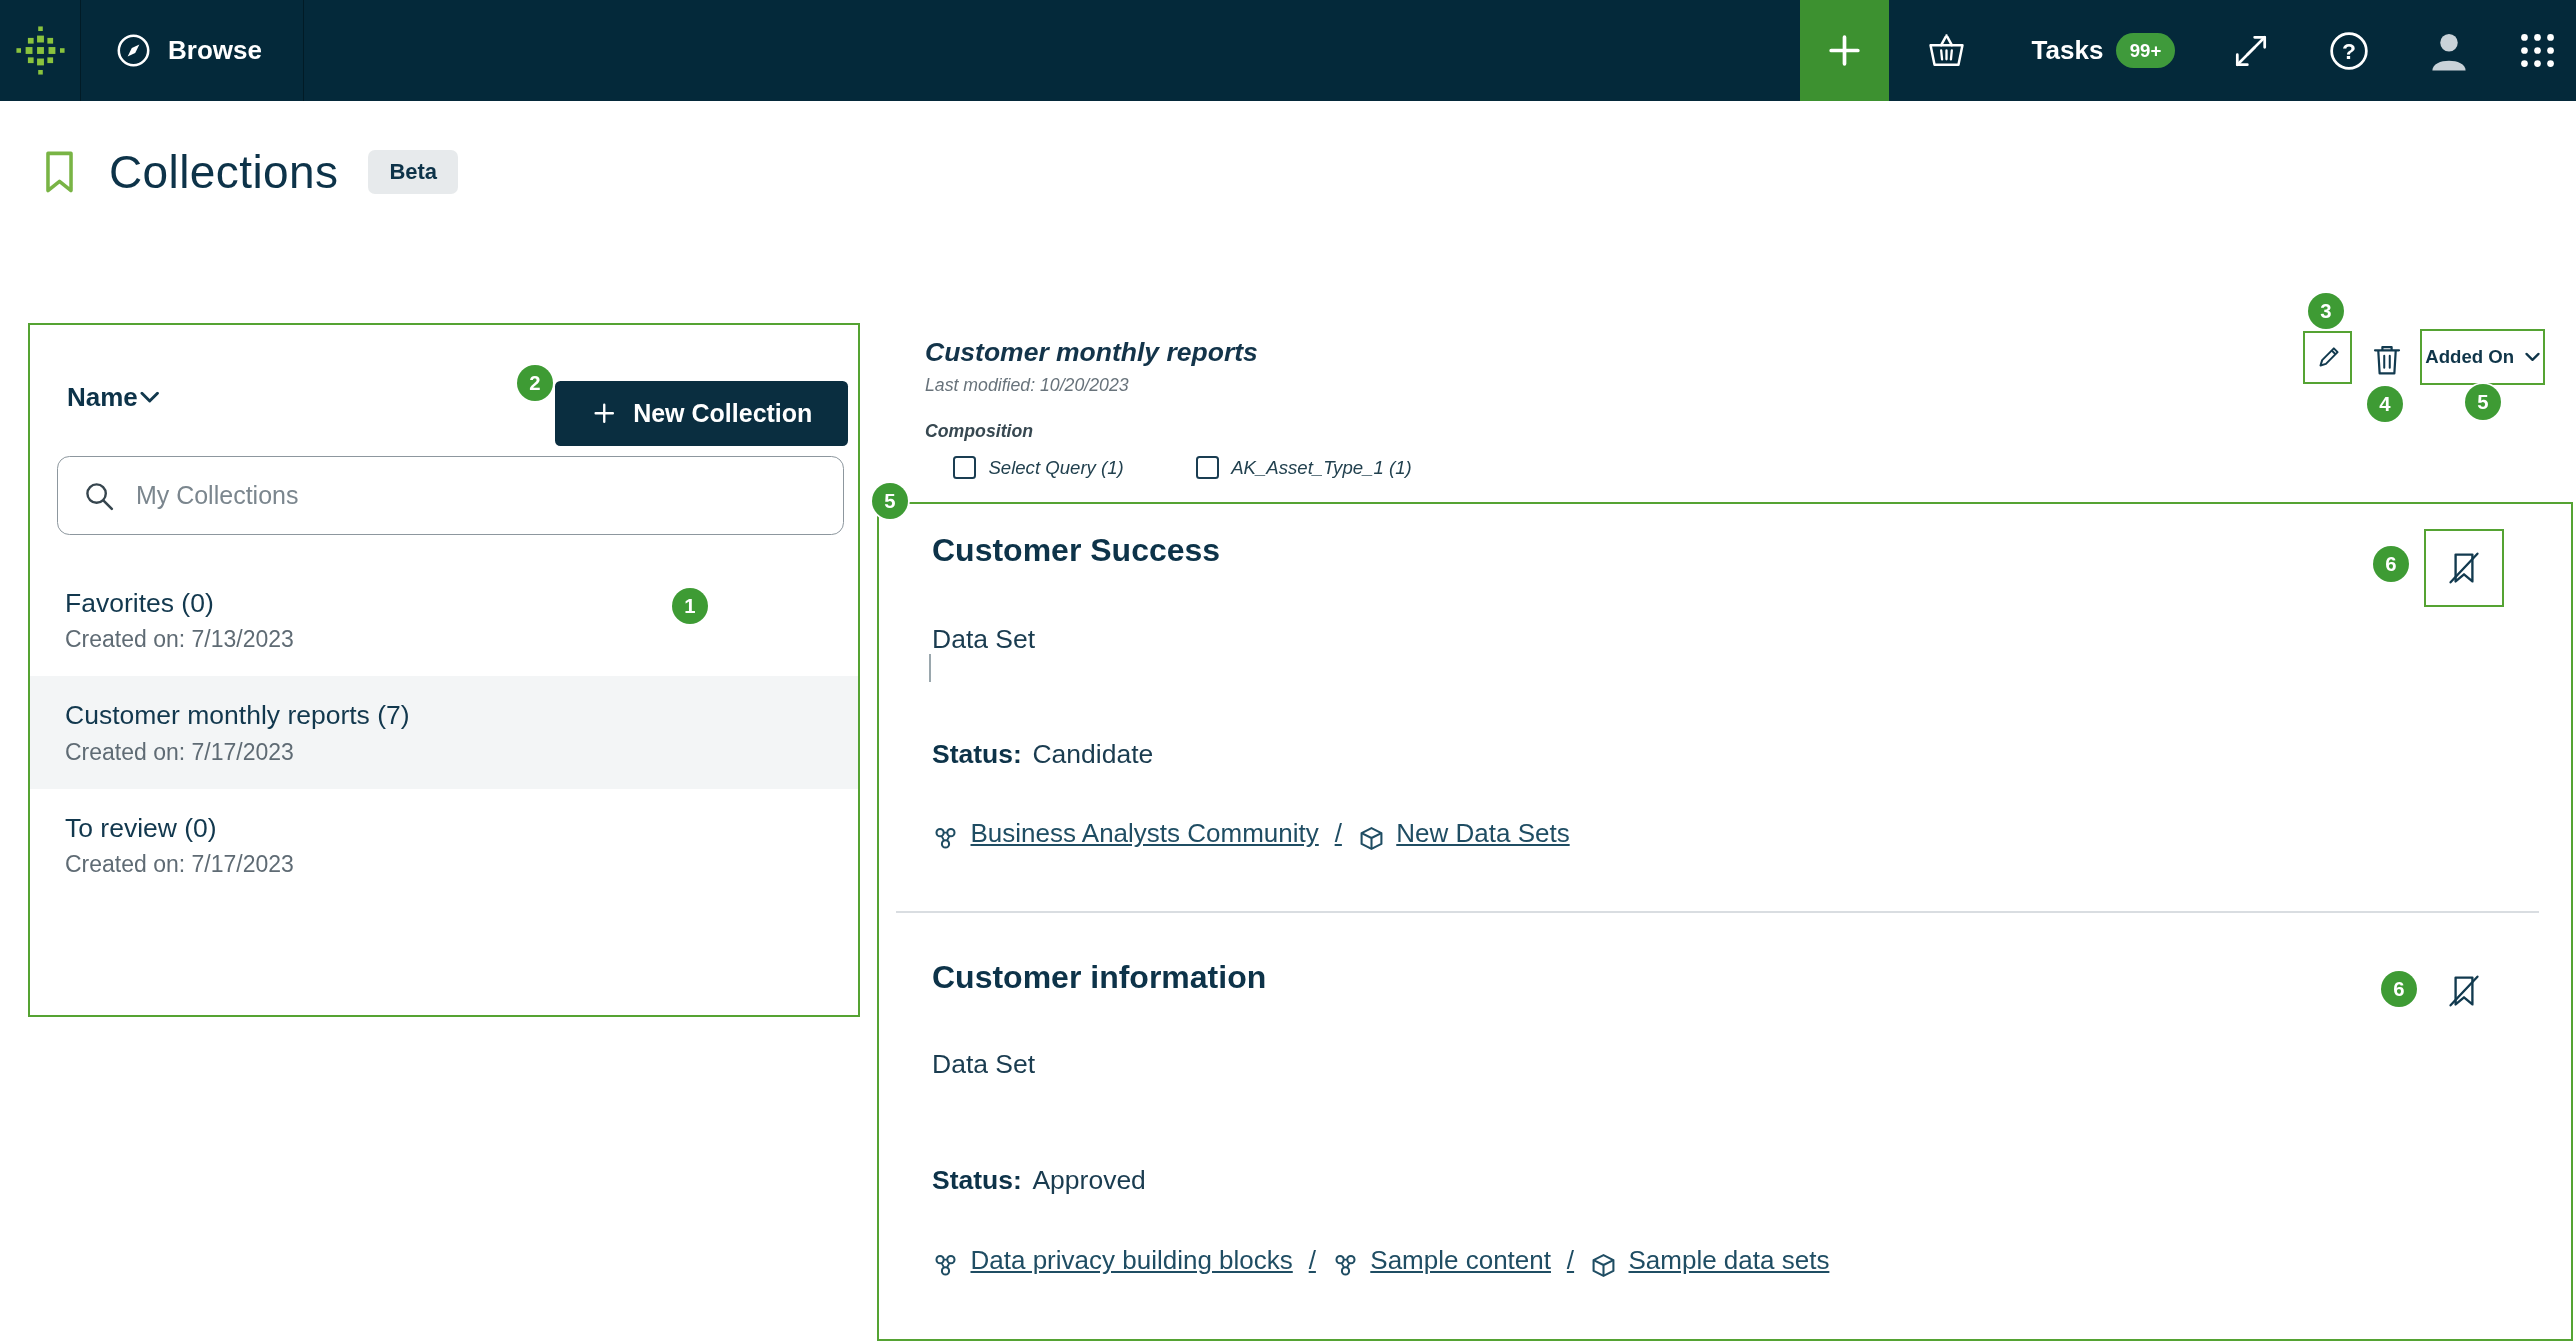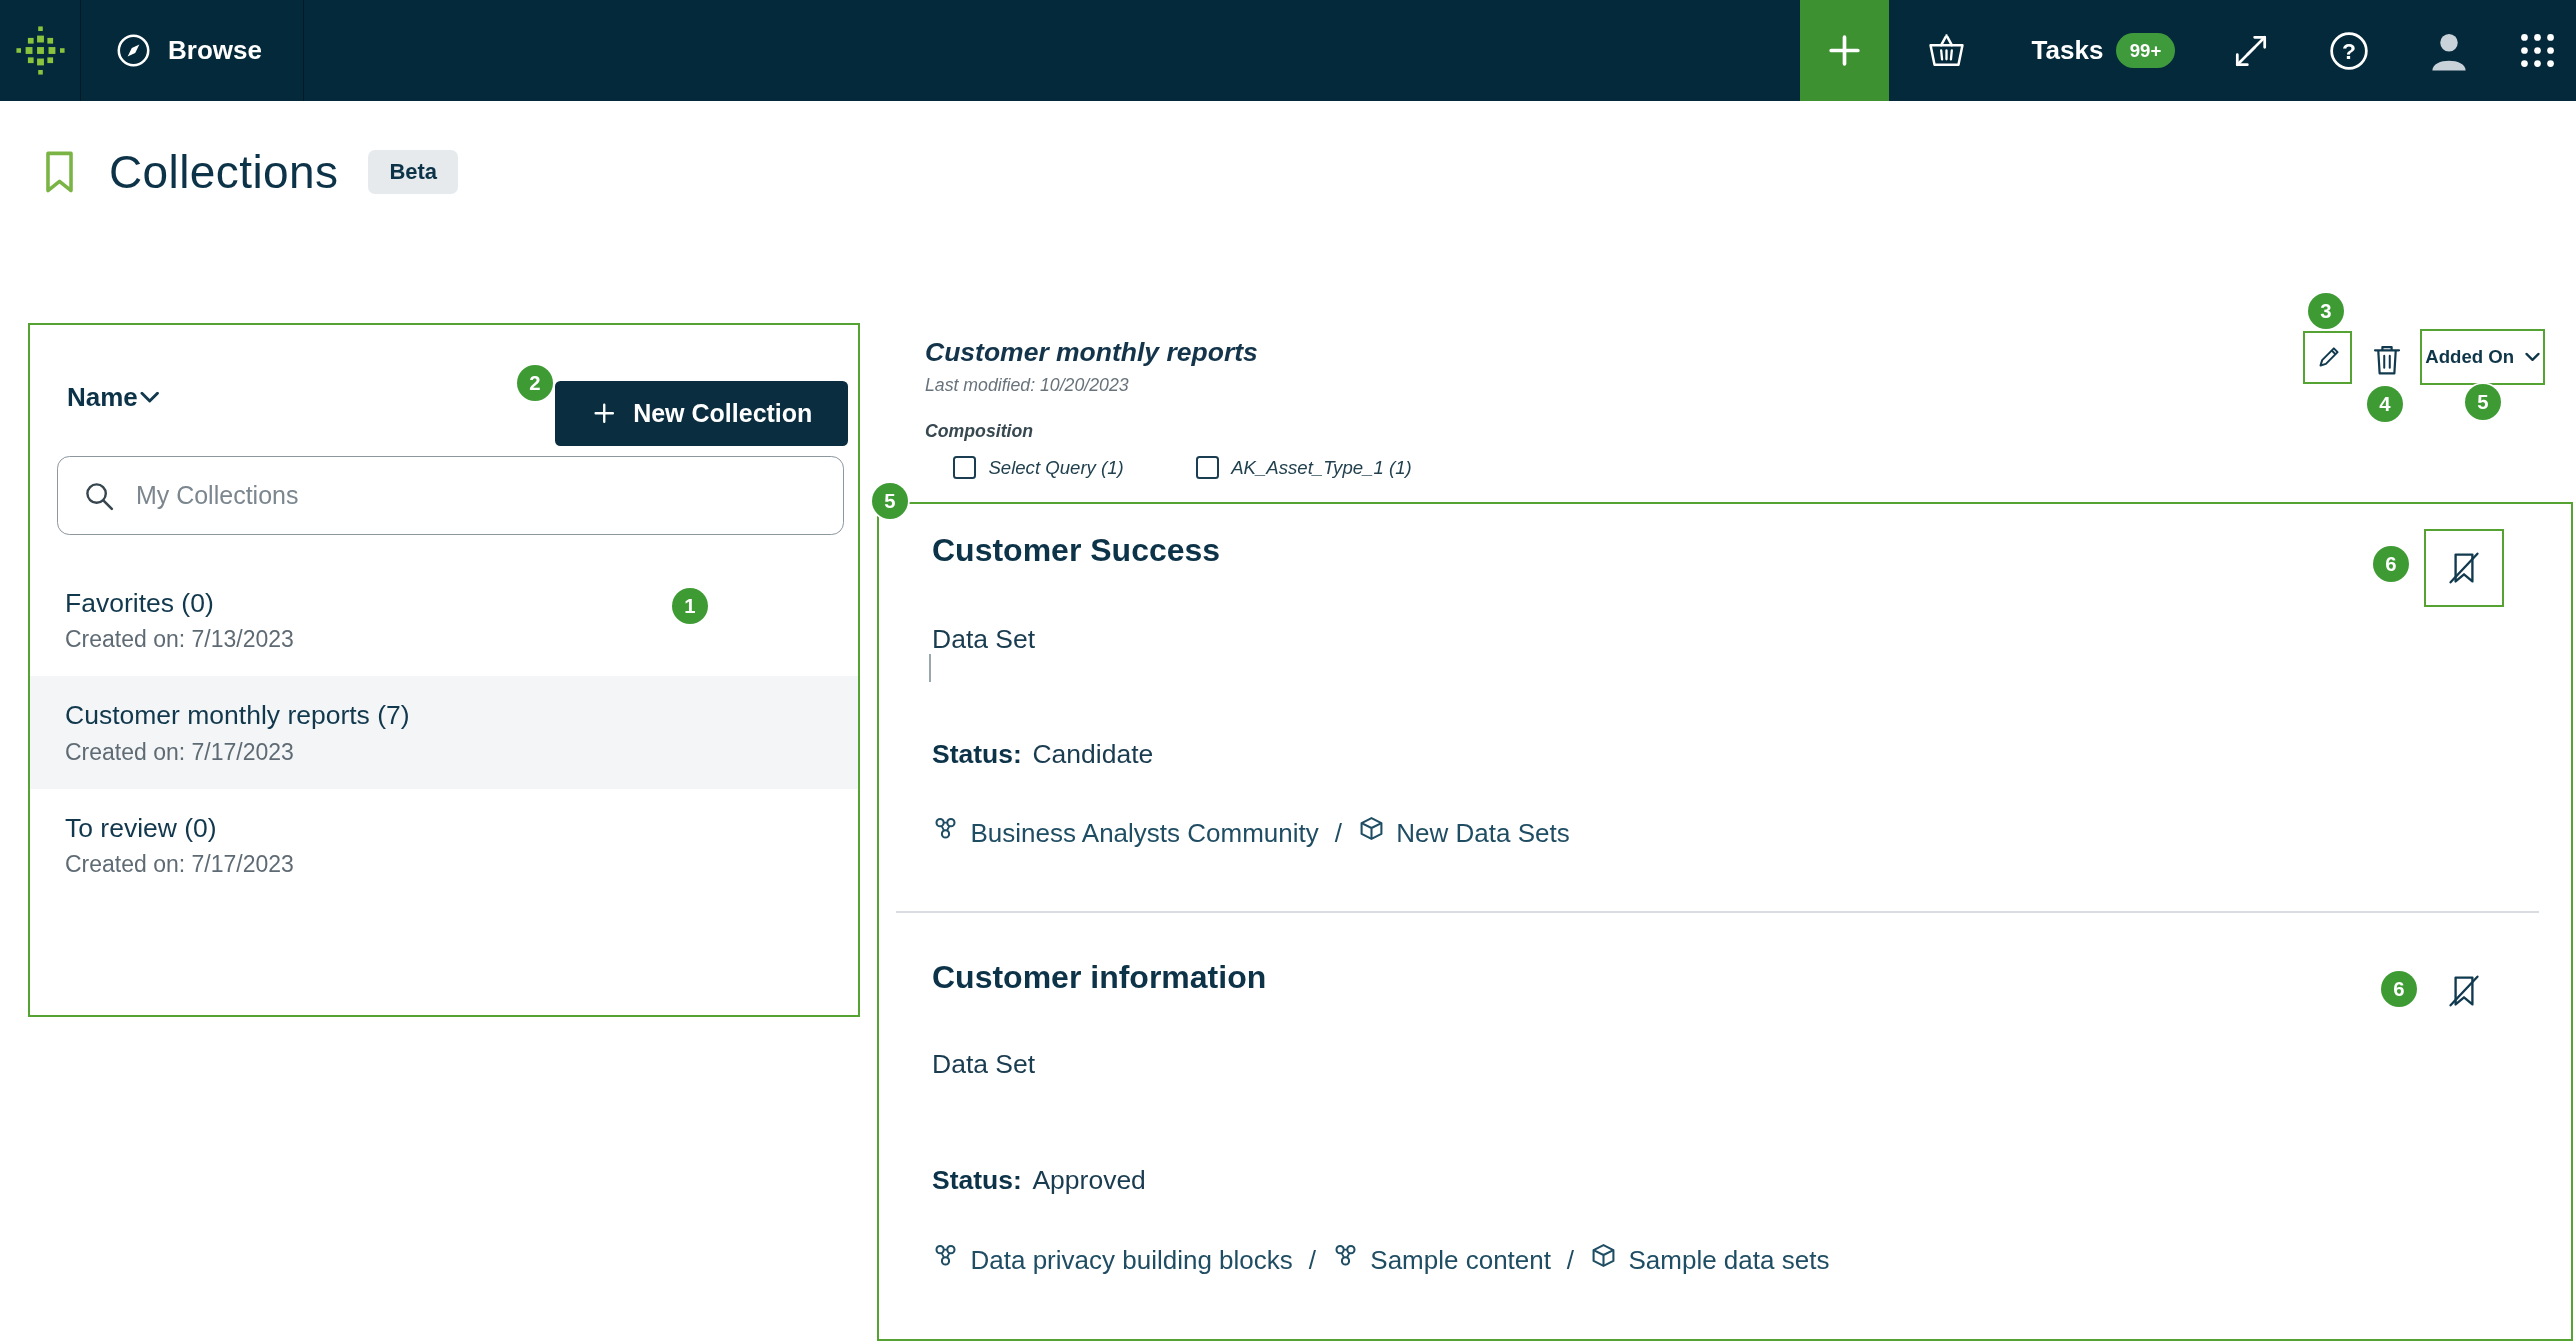"Business Analysts Community" .crumbs { align-items: flex-start -> flex-end; text-decoration: none -> underline }
